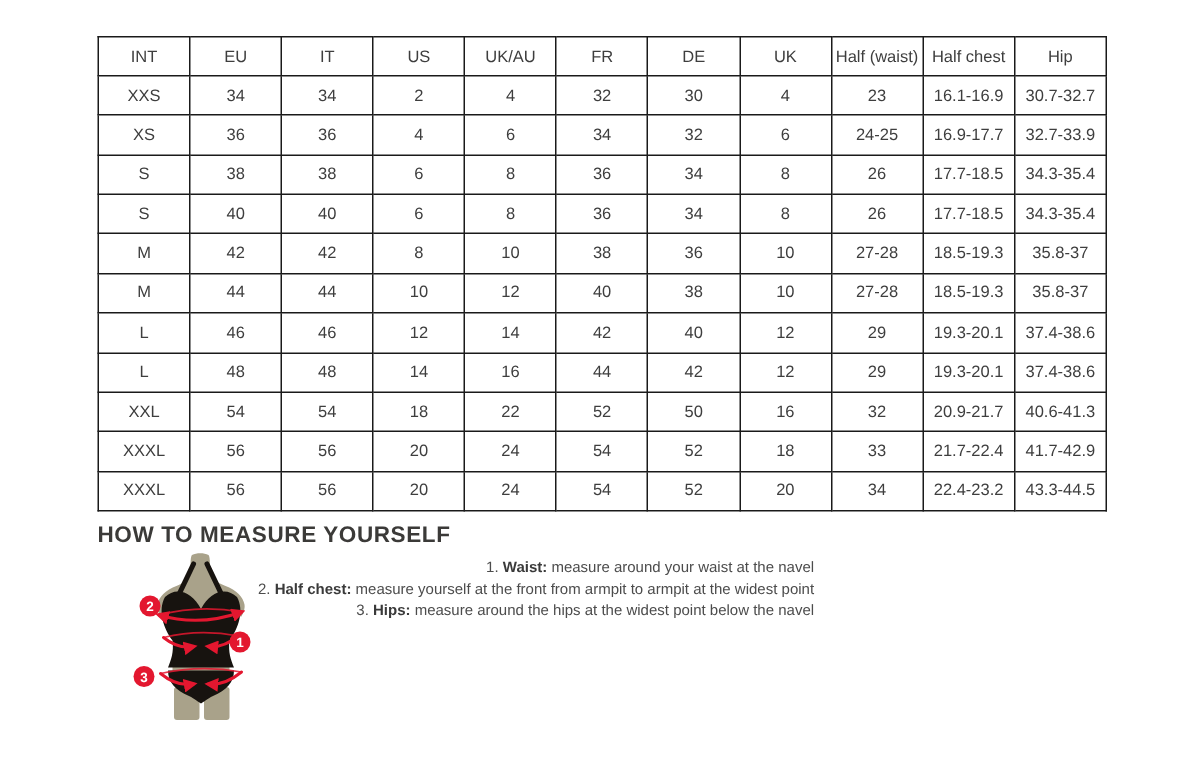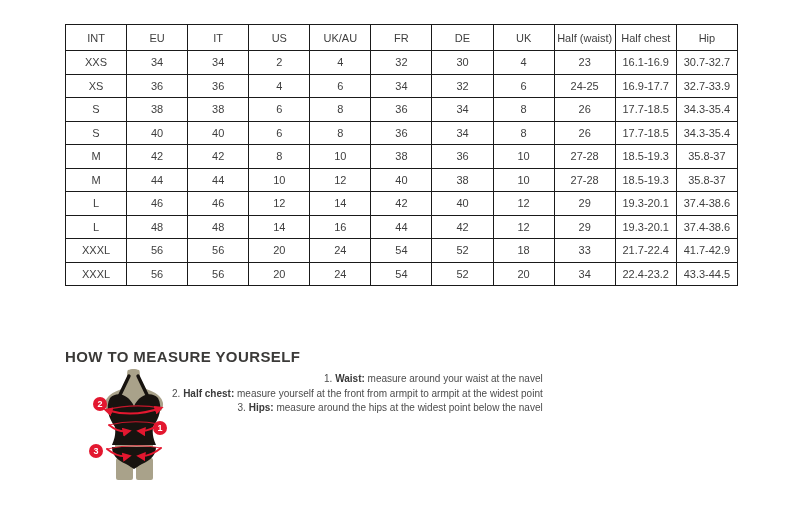"INT" .size-table { height: 262px -> 317px }
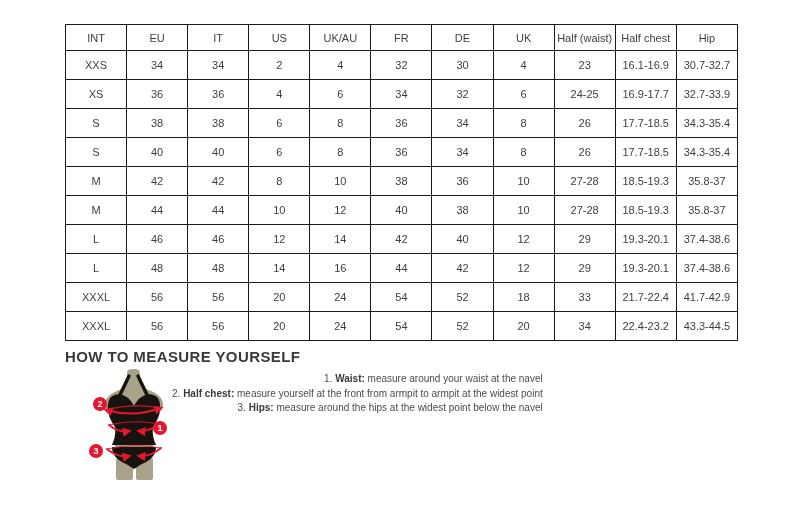"XXL" tr { html: none -> <tr> <td>XXL</td> <td>54</td> <td>54</td> <td>18</td> <td>22</td> <td>52</td> <td>50</td> <td>16</td> <td>32</td> <td>20.9-21.7</td> <td>40.6-41.3</td> </tr> }
